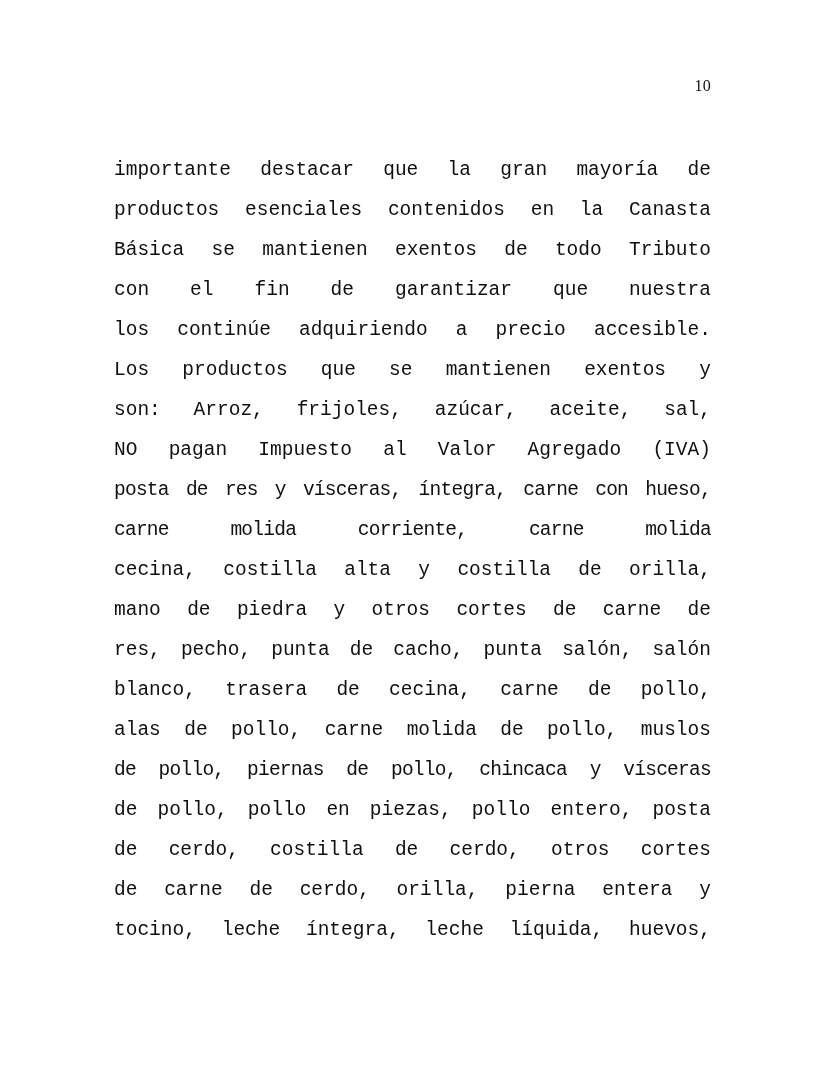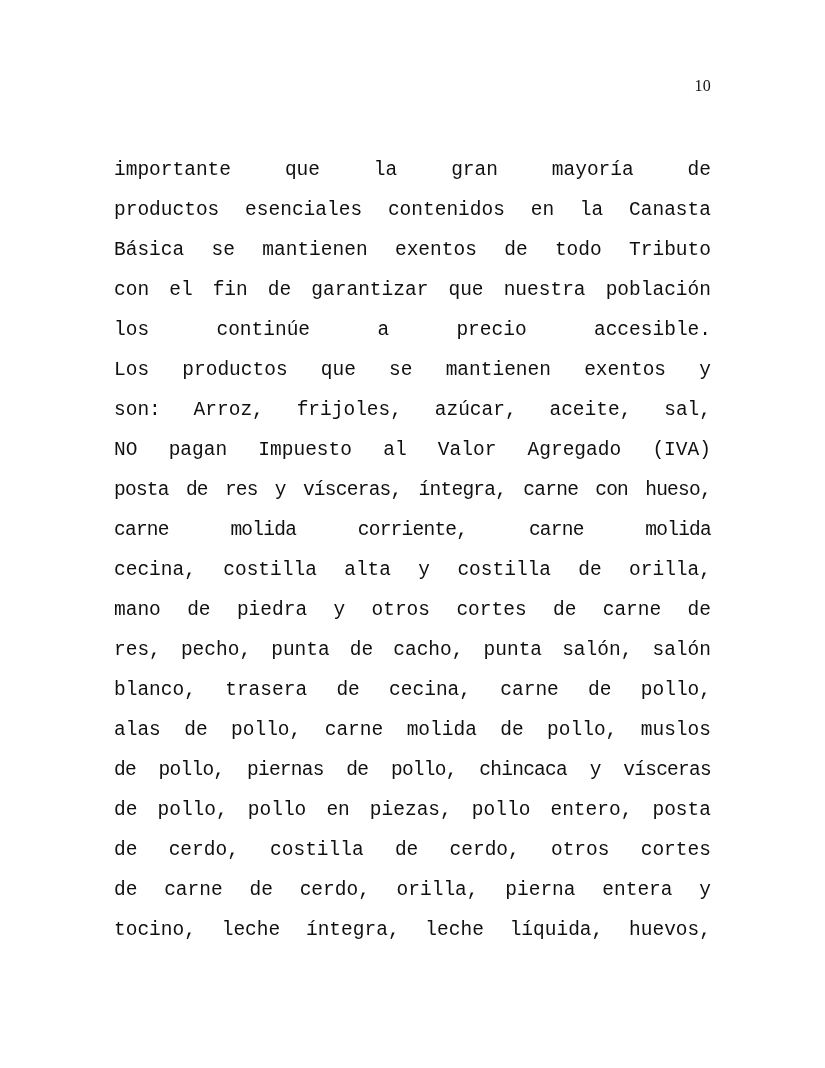"destacar" span.w { html: none -> <span>destacar</span> }
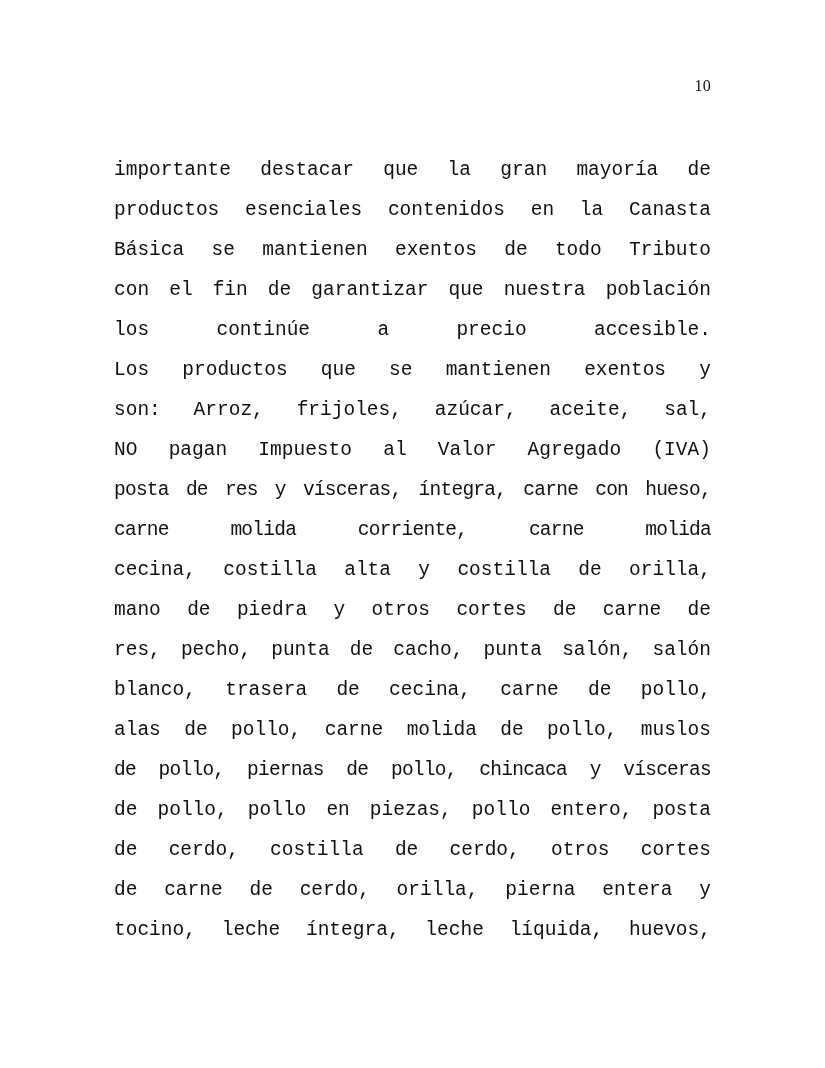"población" span.w { html: <span>población</span> -> none }
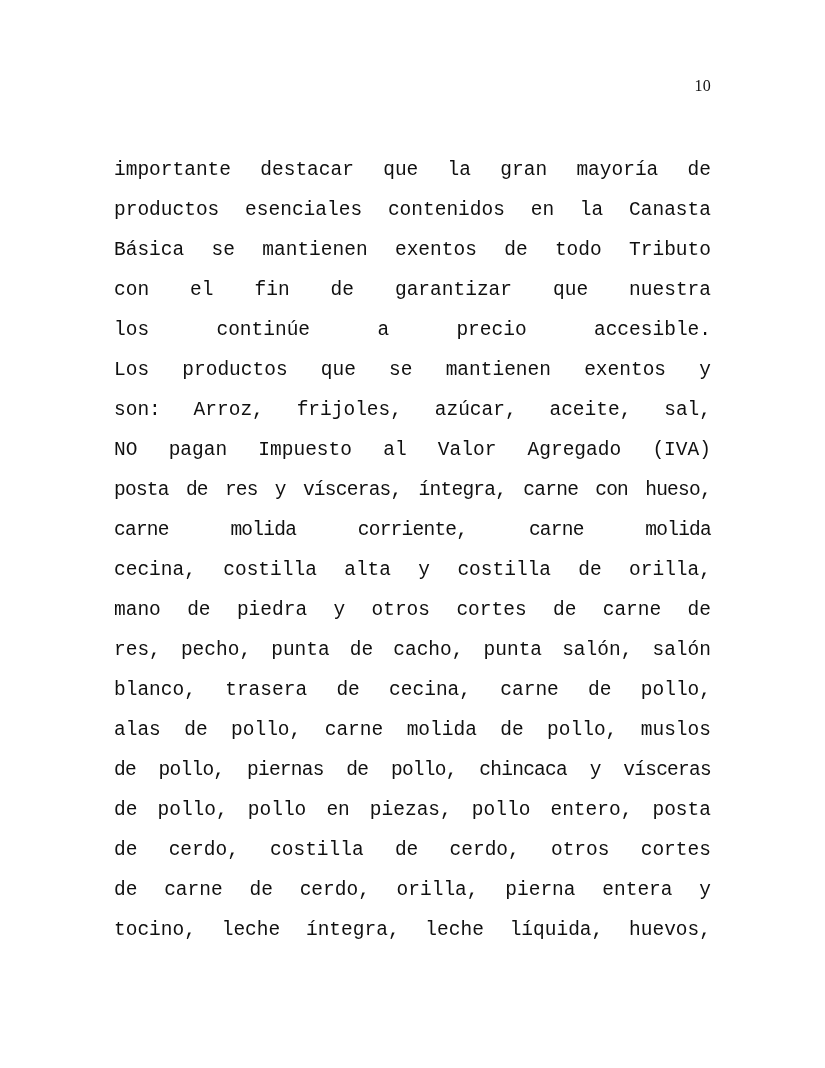"adquiriendo" span.w { html: none -> <span>adquiriendo</span> }
